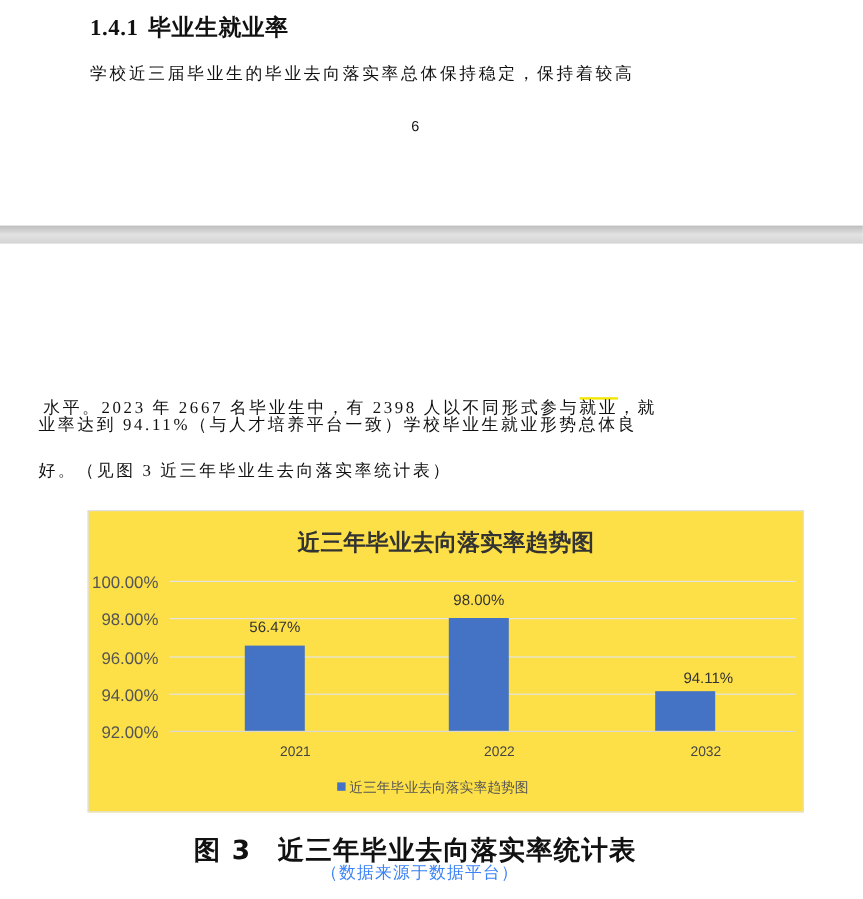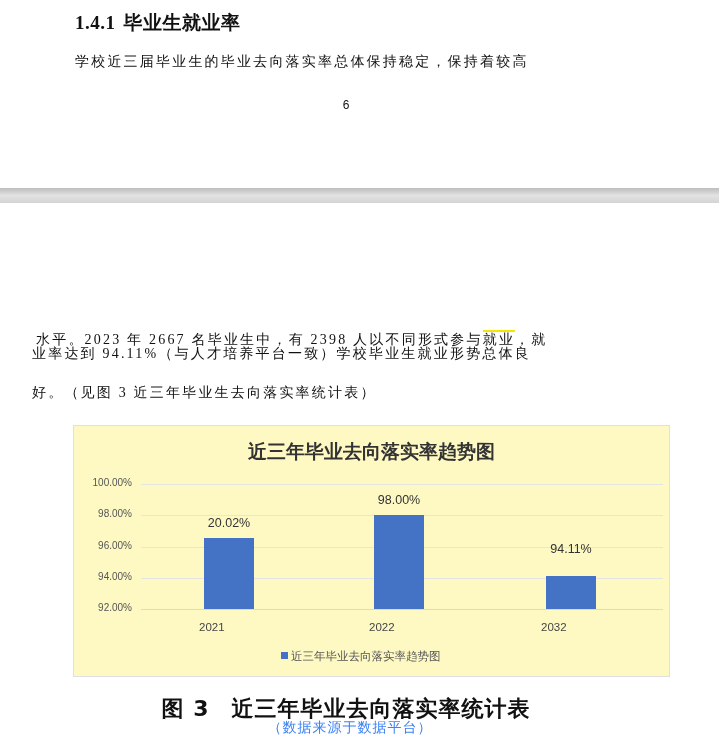"近三年毕业去向落实率趋势图" .chart-box { background: #fef9c3 -> #fde047 }
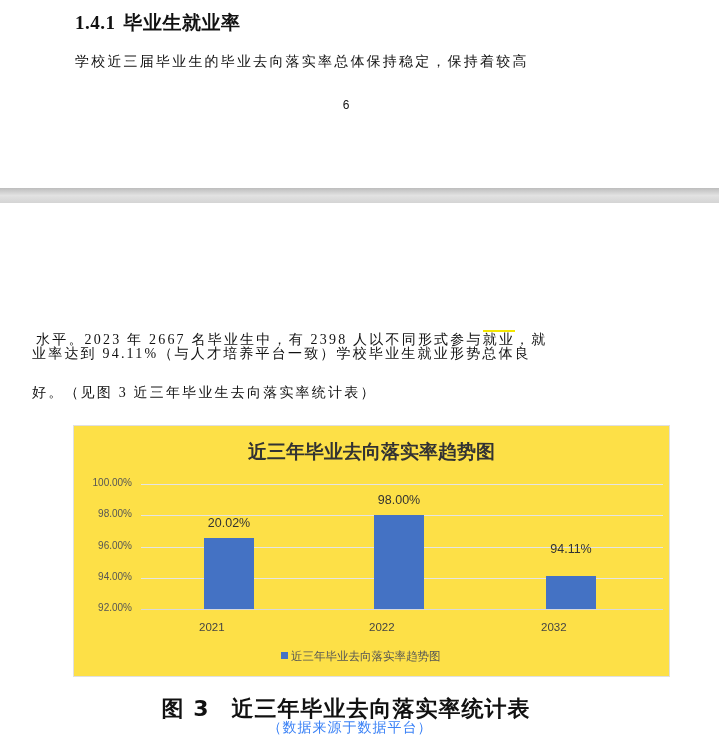"100.00%" .ytick { font-size: 10px -> 14px }
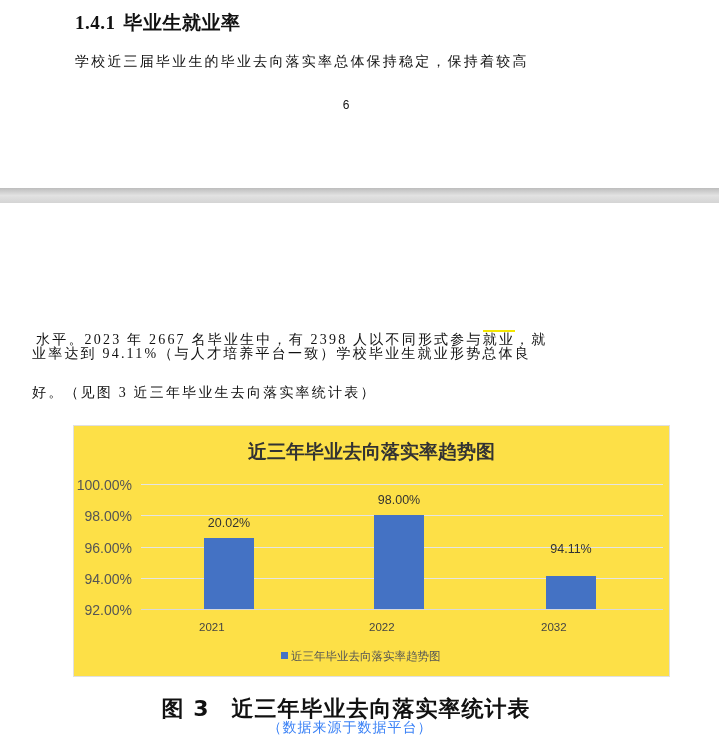"20.02%" div.abs { text: 20.02% -> 56.47% }
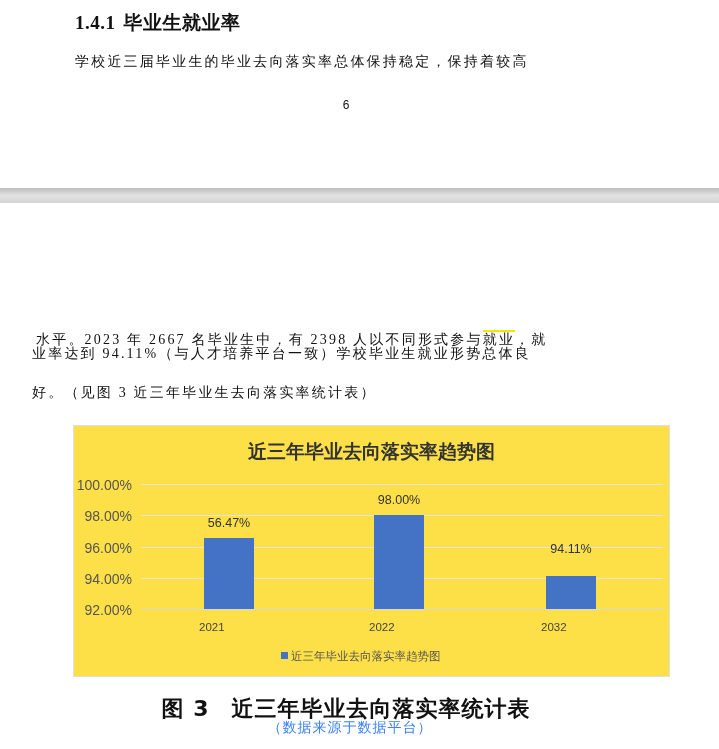"94.11%" div.abs { text-align: none -> right; top: 116px -> 132px }
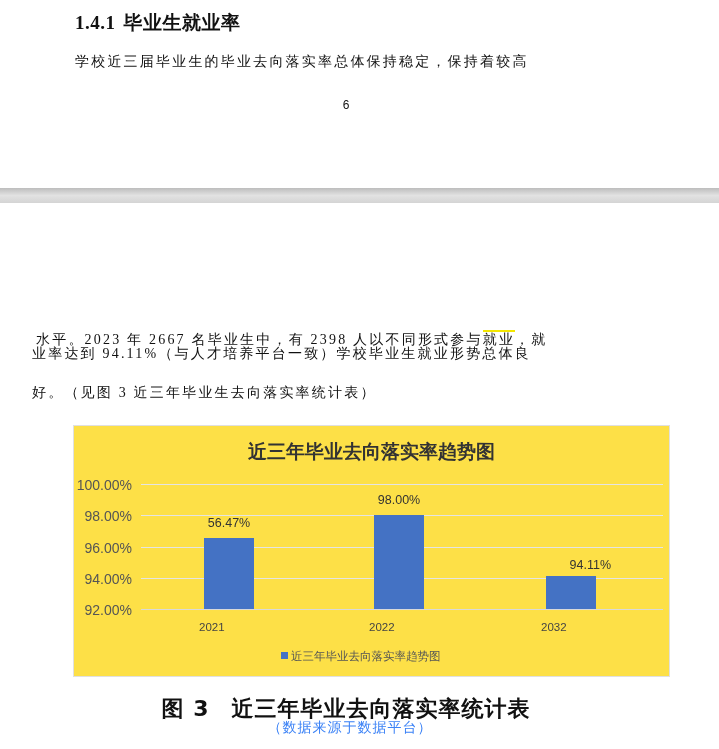"2021" .xtick { text-align: left -> right }
